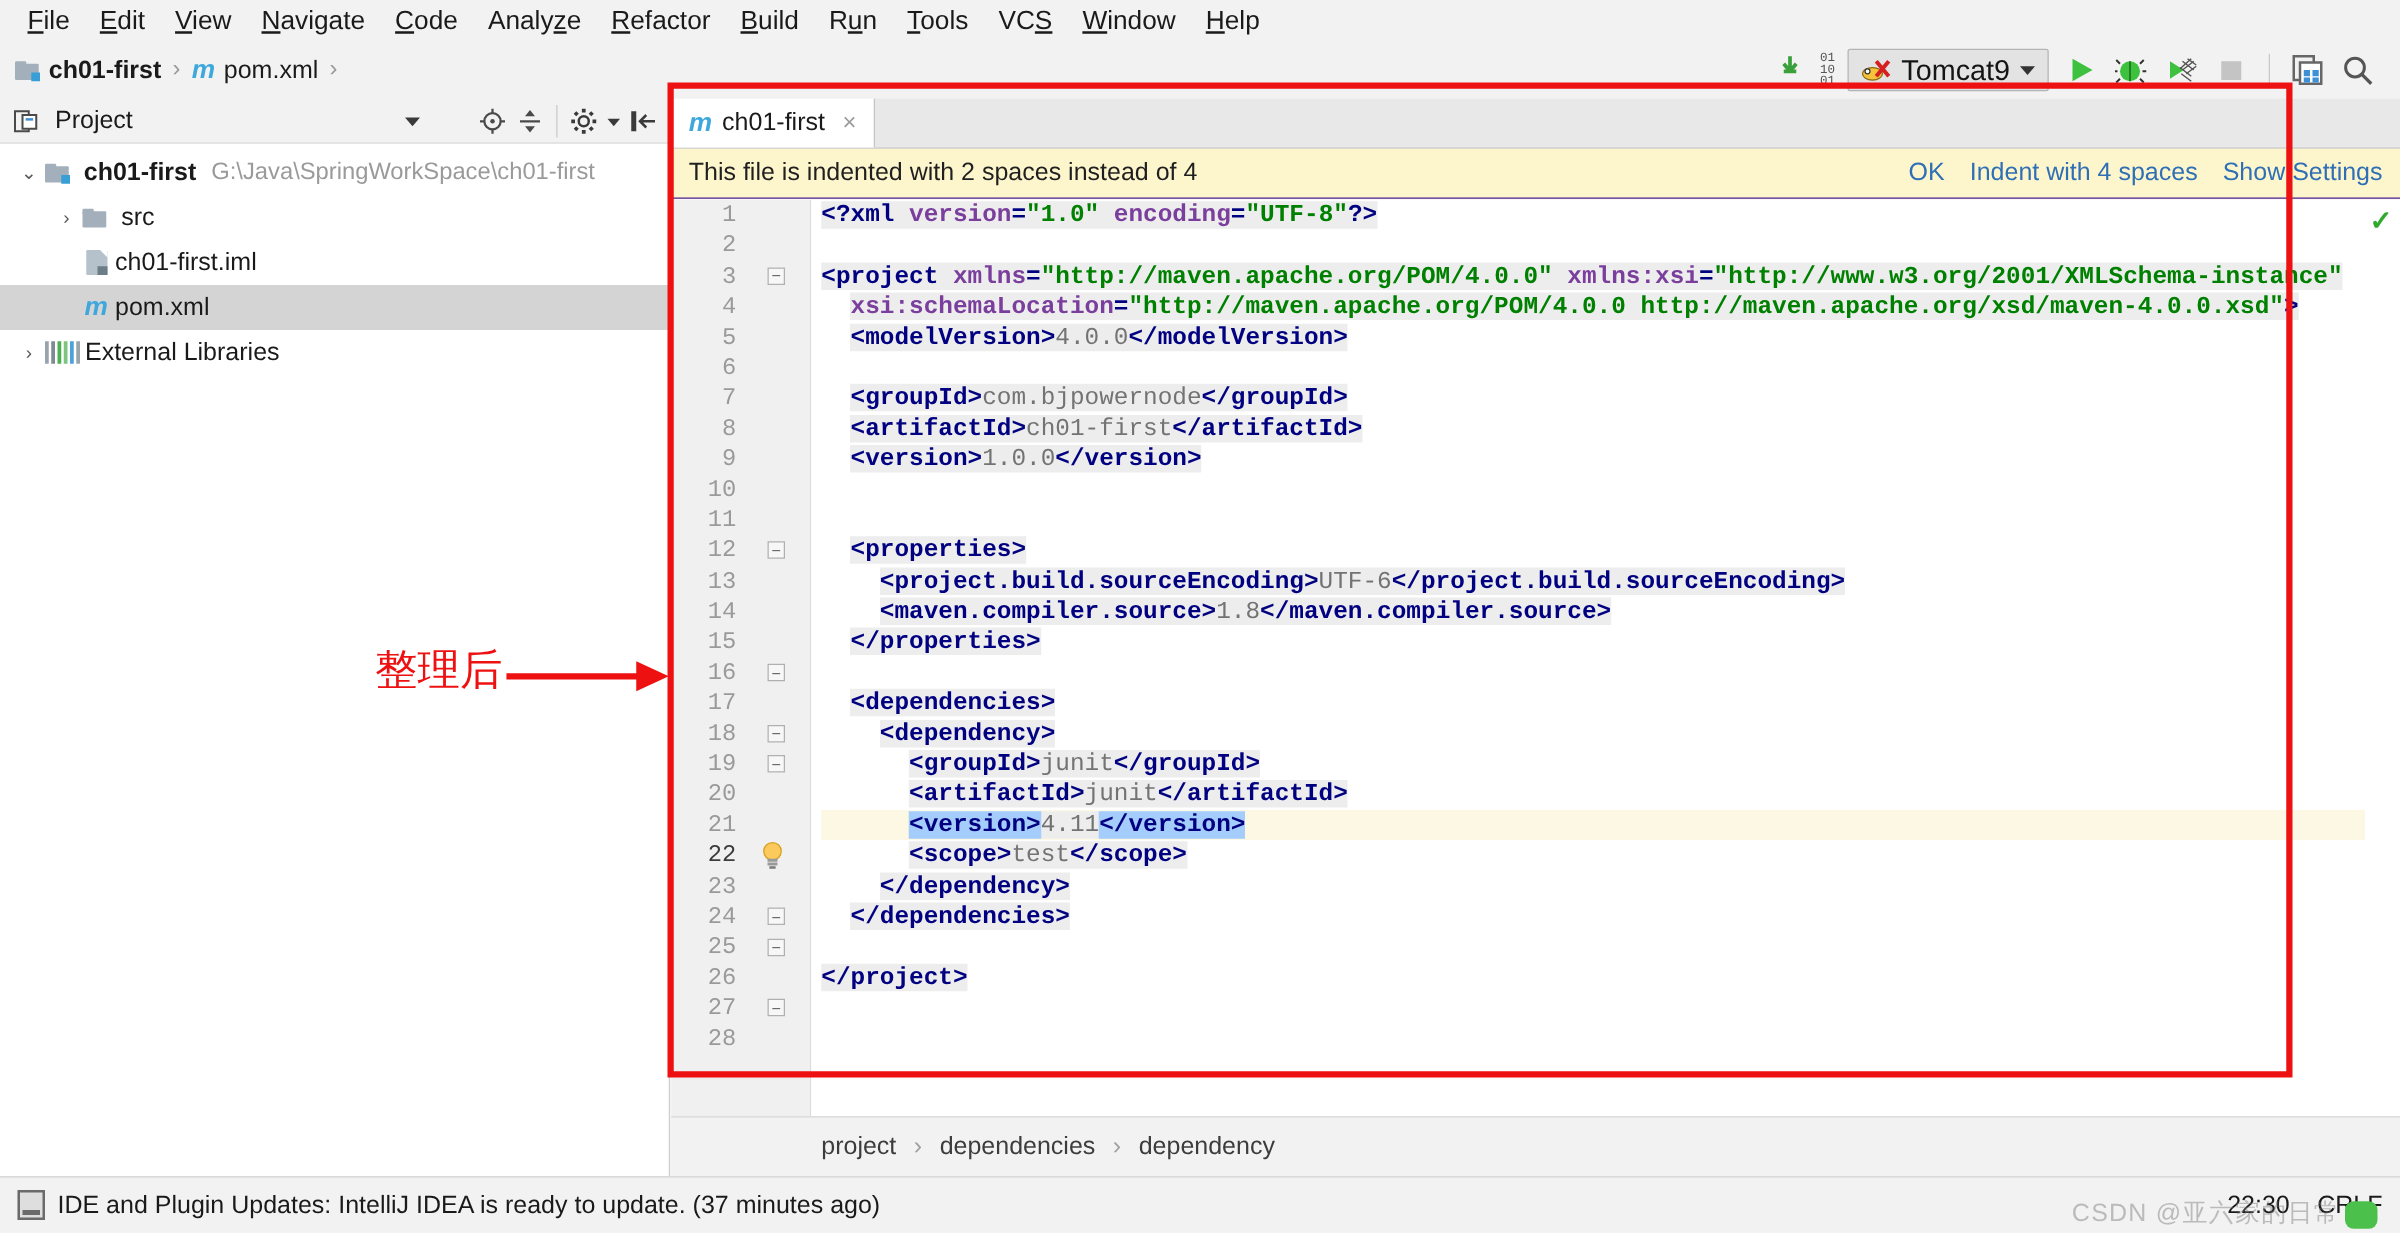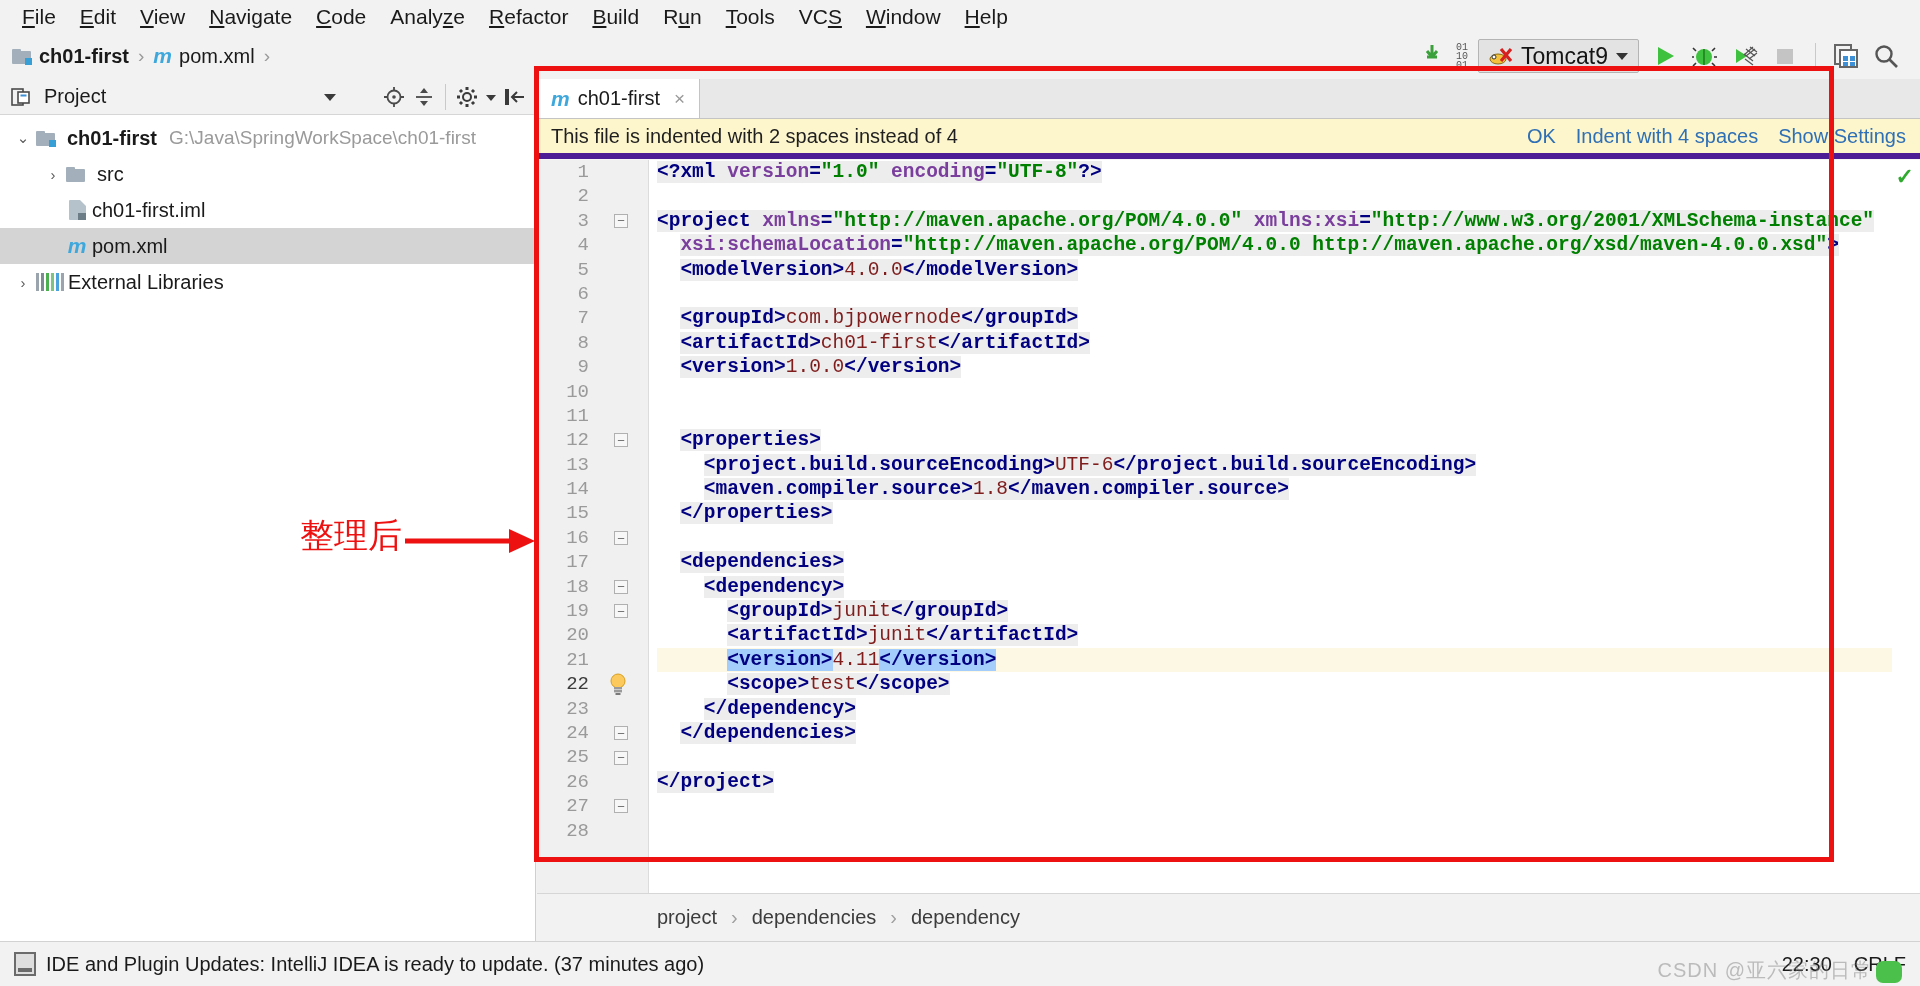"This file is indented with" .notif { border-bottom: 6px solid #4c1d95 -> 1px solid #4c1d95 }
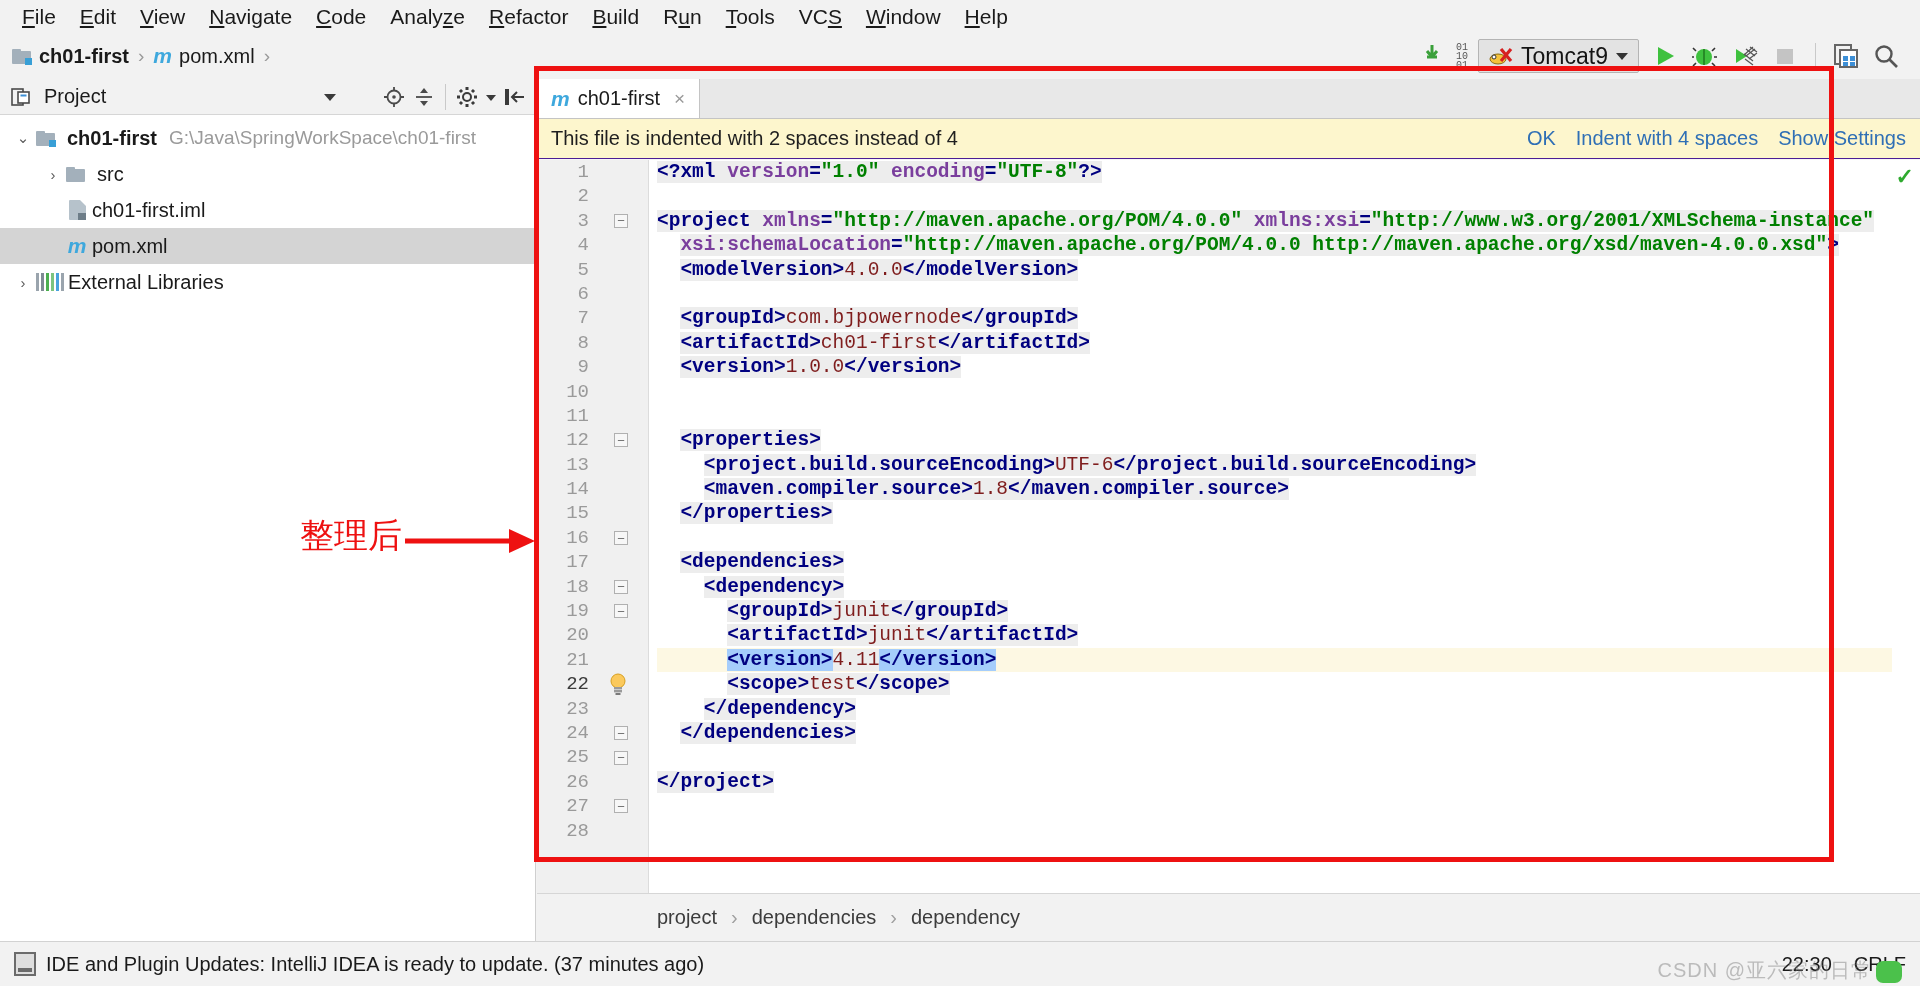"4.0.0" .t-txt { color: #7f1d1d -> #737373 }
